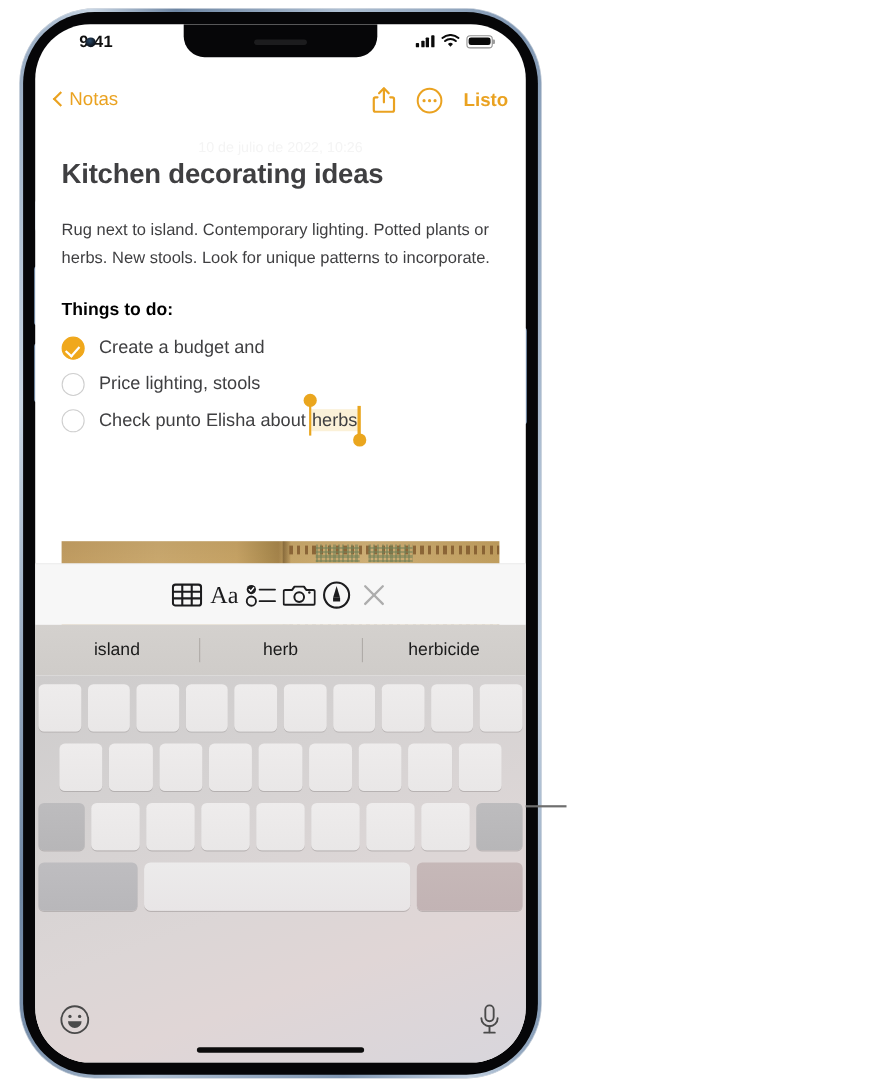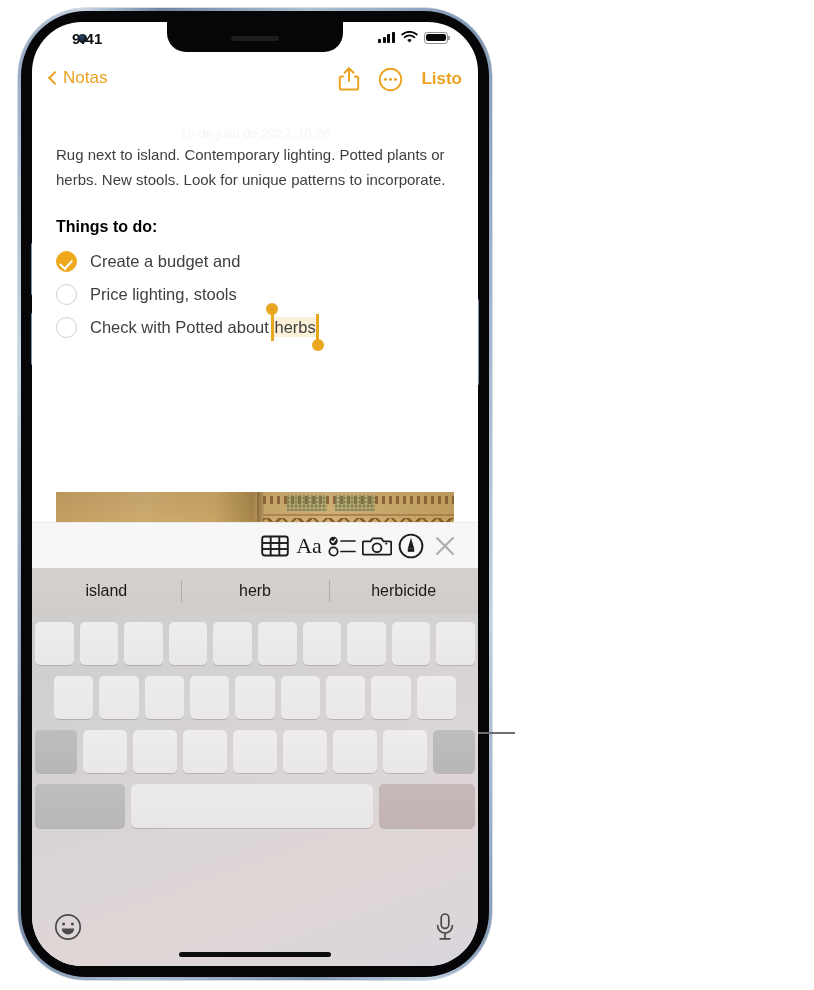"Notas" .navbar { top: 44px -> 56px }
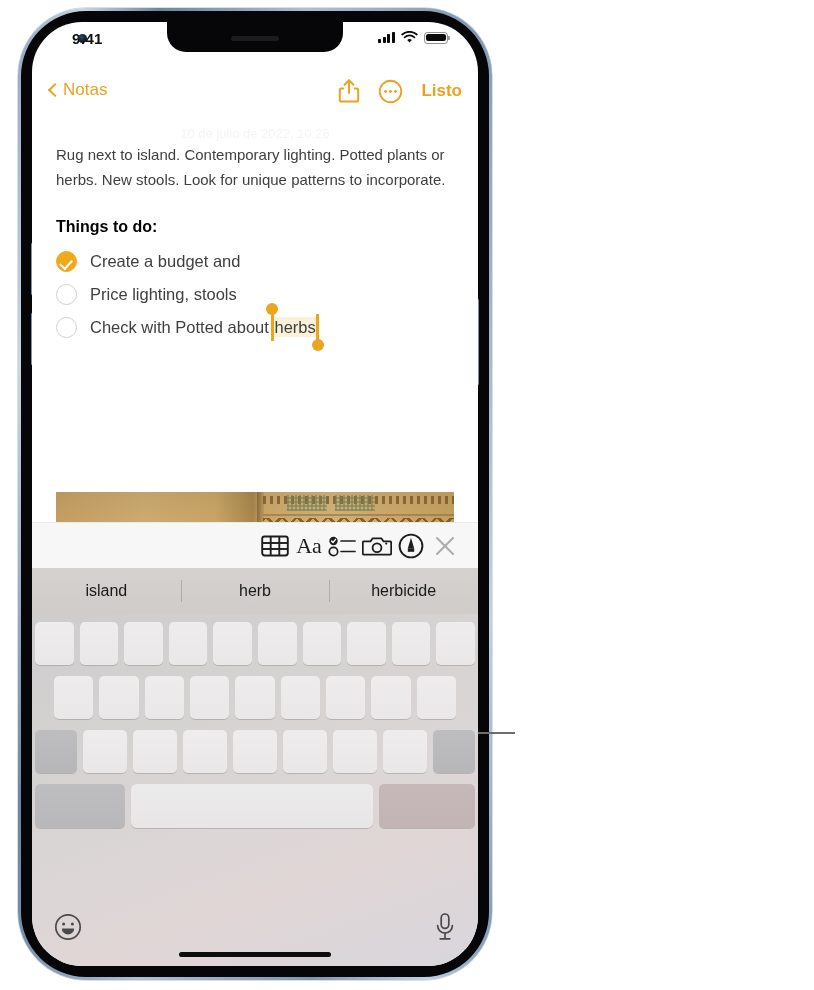"Kitchen decorating ideas" h1.note-title { html: none -> <h1>Kitchen decorating ideas</h1> }
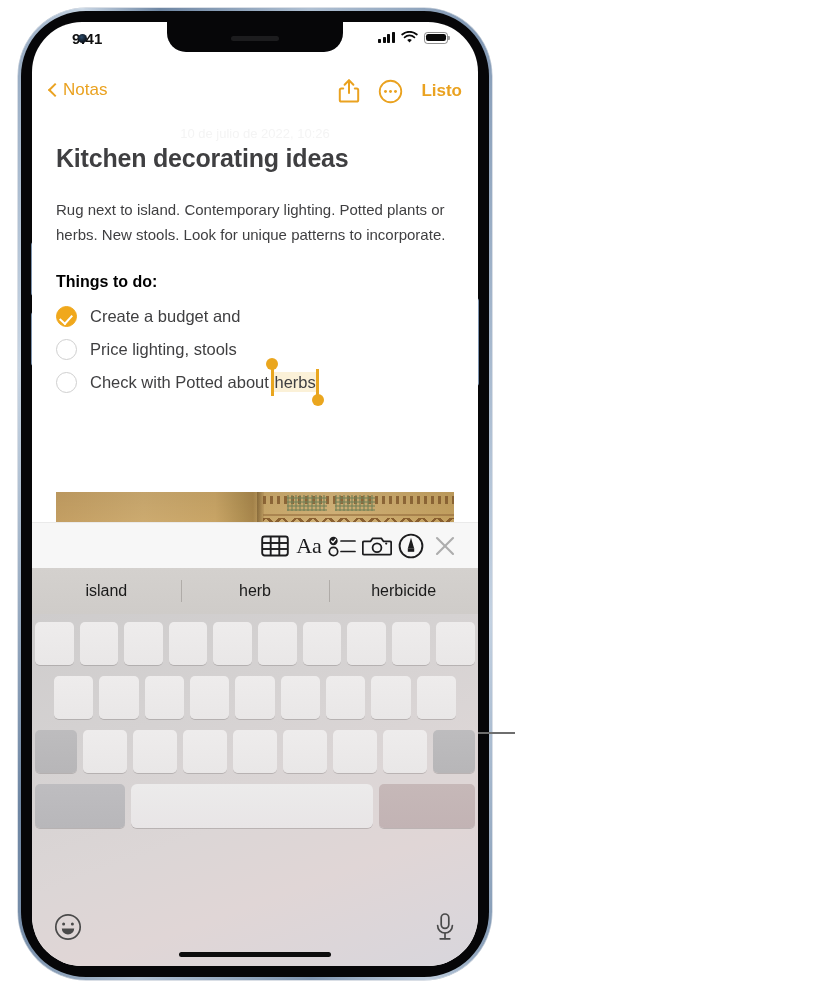"Check with Potted about" span { text: with Potted -> punto Elisha }
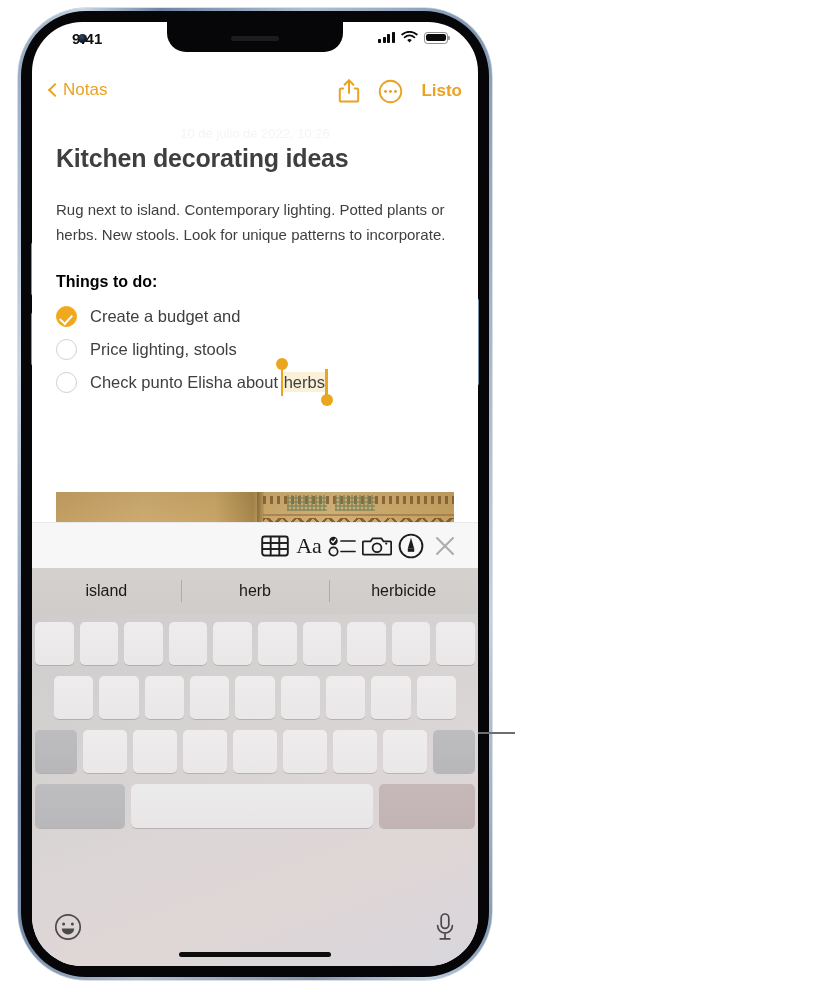"Aa" .fmt-bar { height: 46px -> 56px; justify-content: flex-end -> center }
